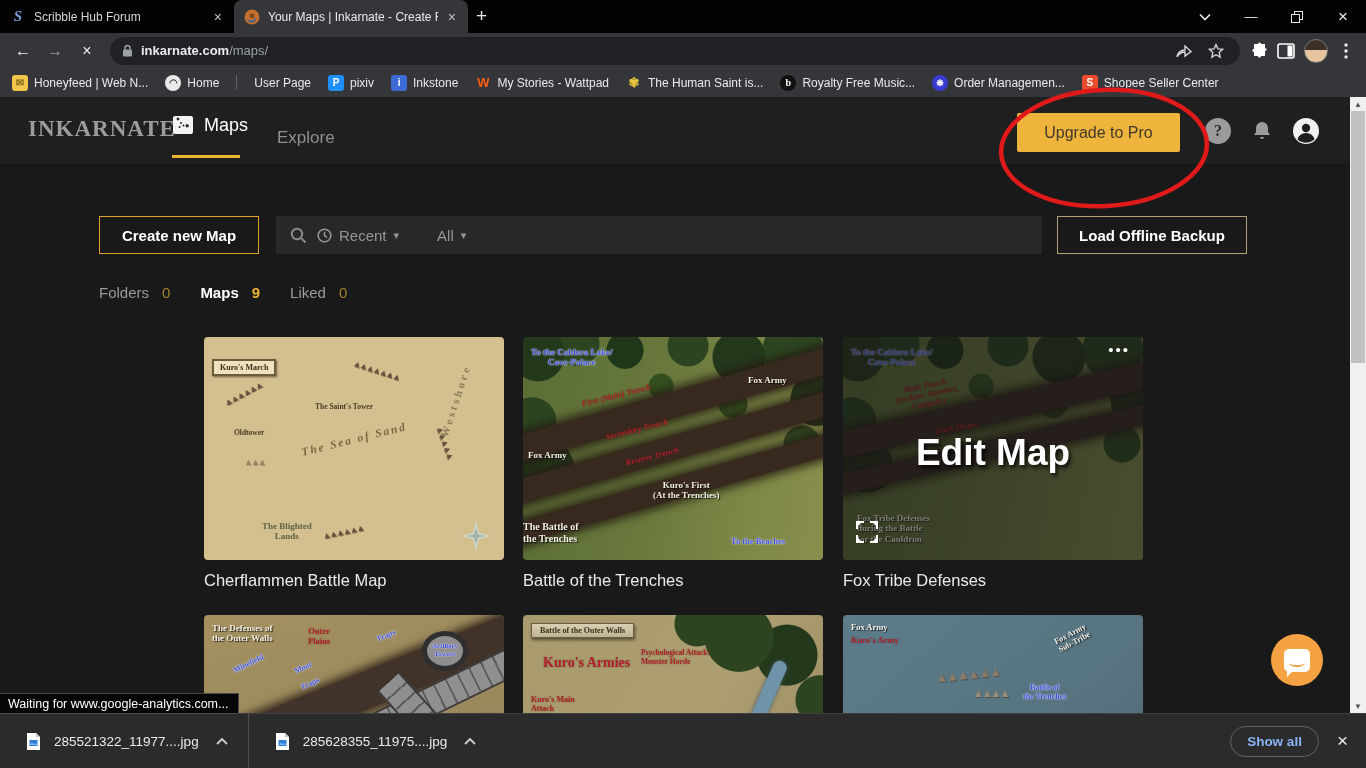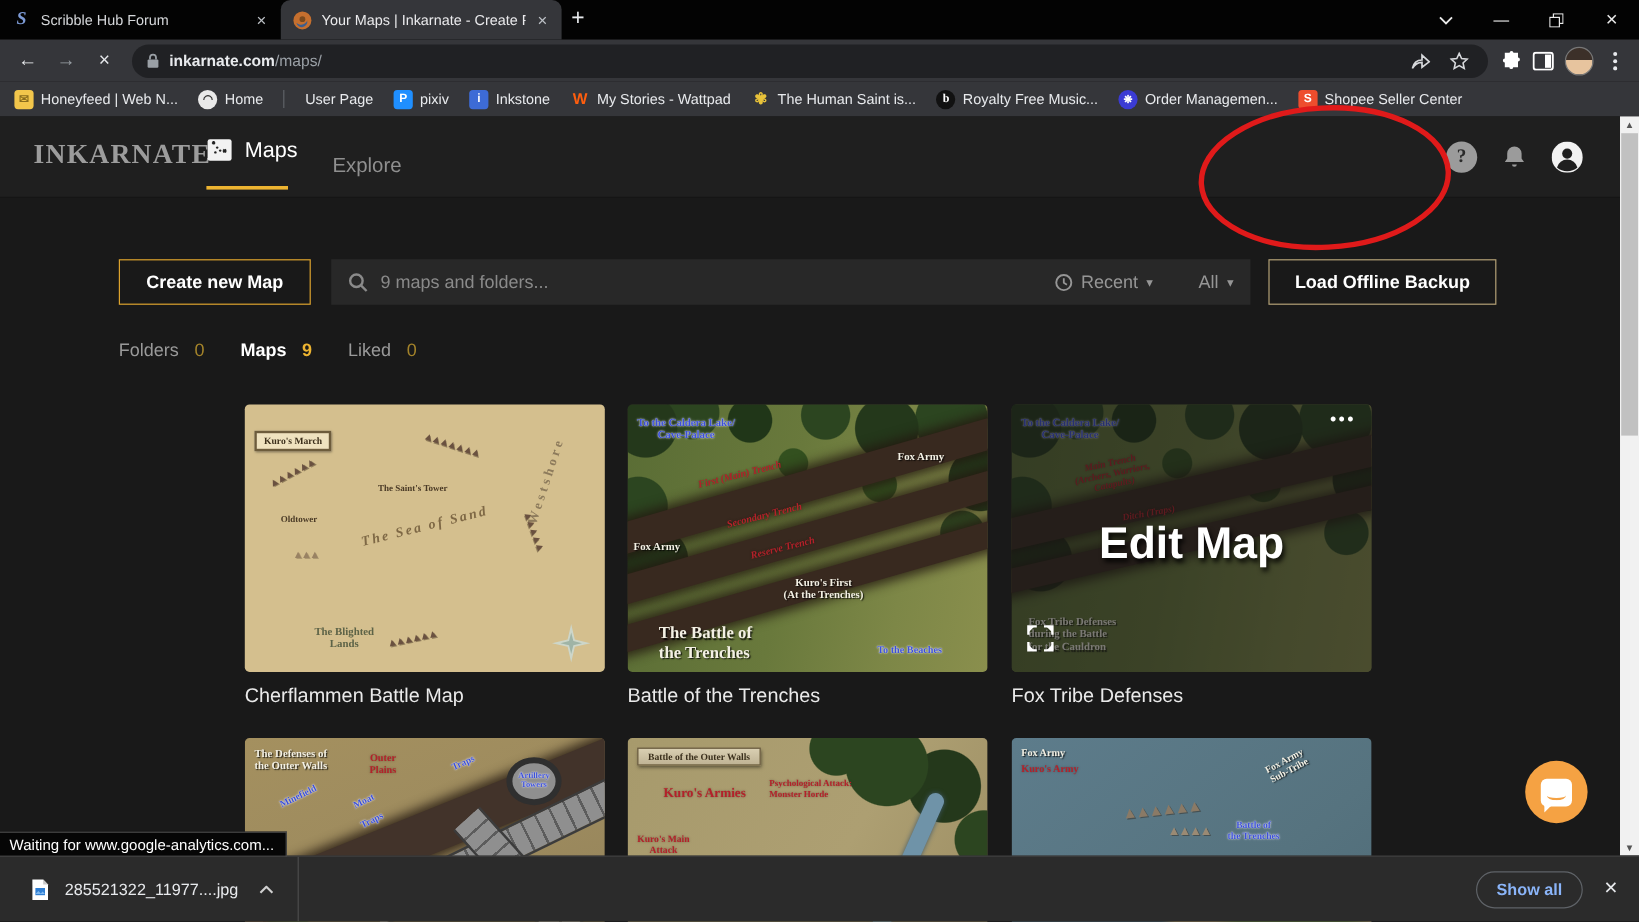"Upgrade to Pro" div.upgrade { html: none -> <div>Upgrade to Pro</div> }
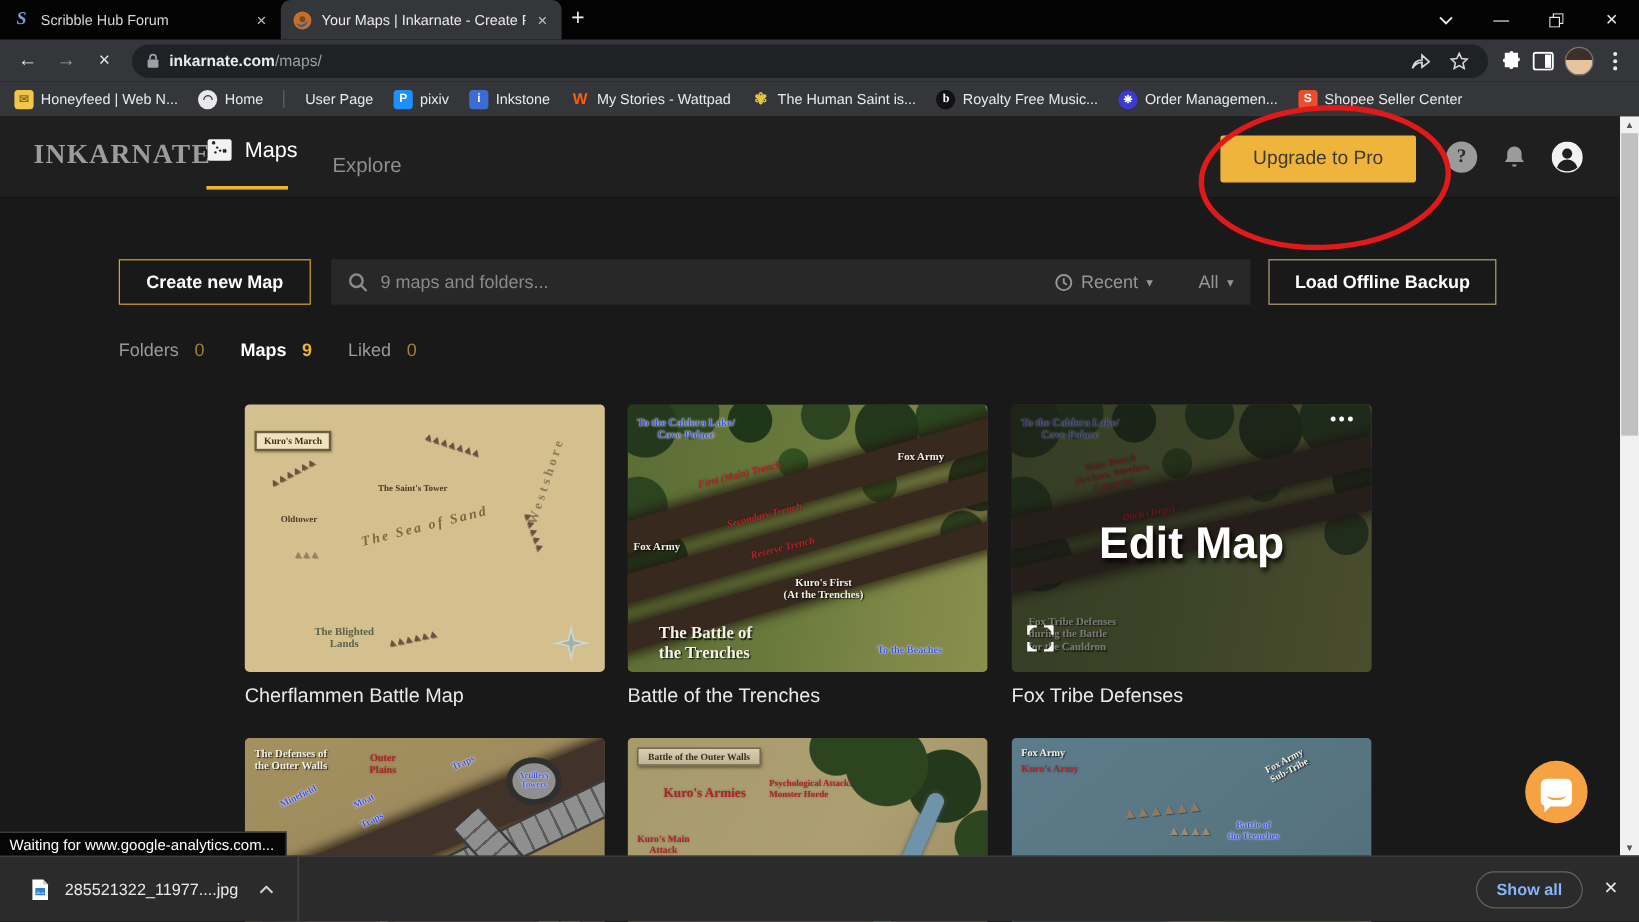"9 maps and folders..." input { html: <input> -> none }
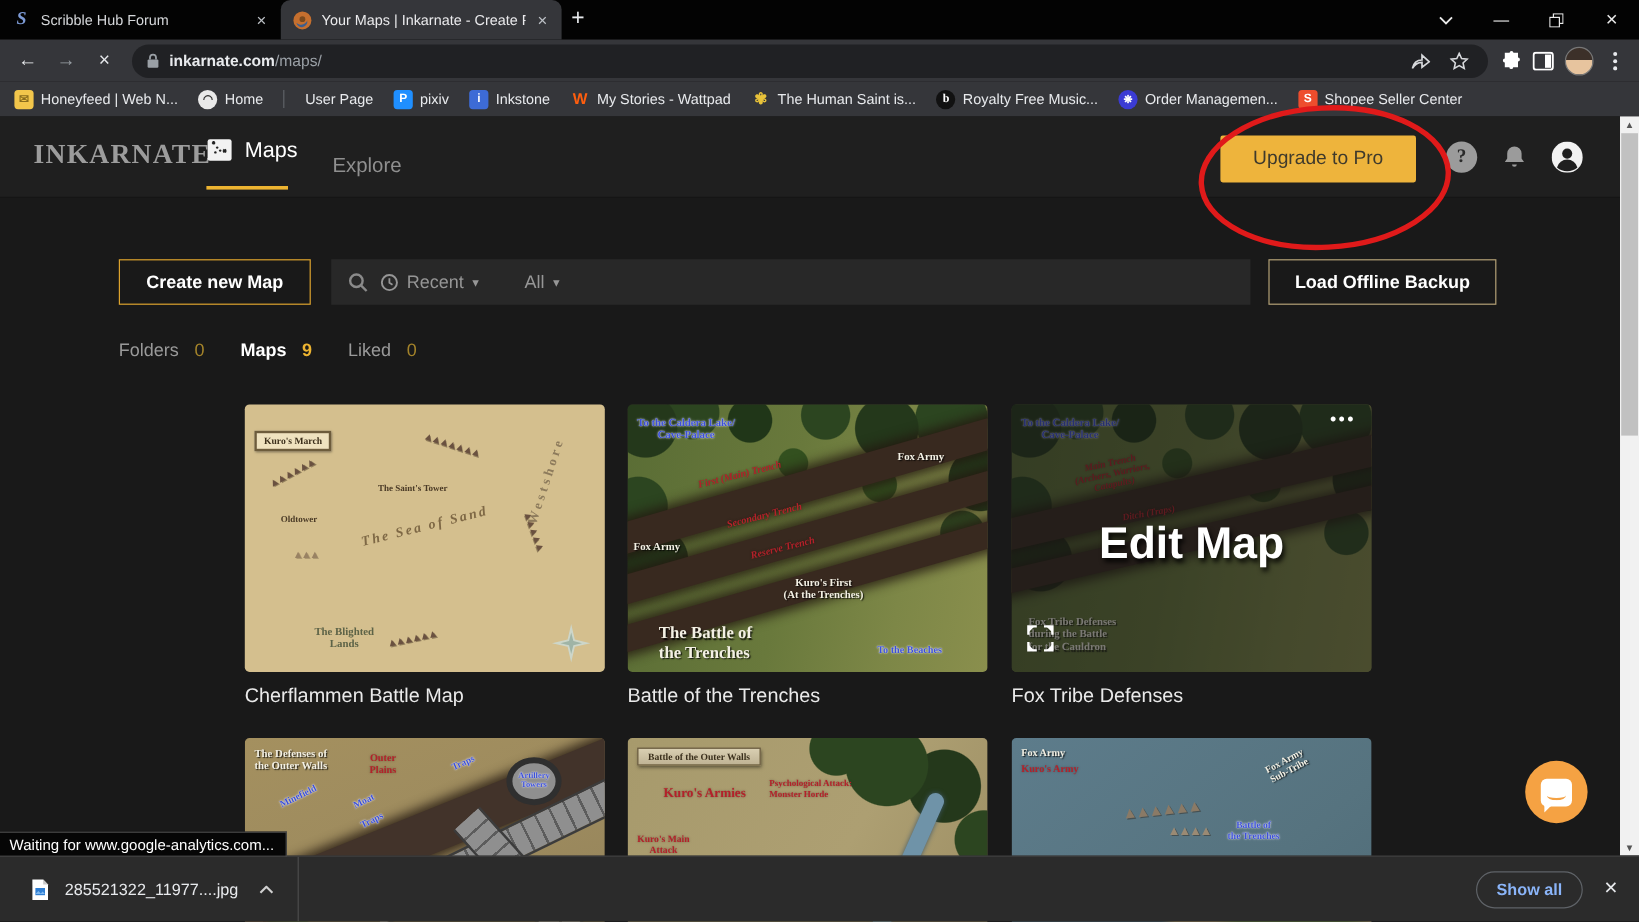"The Battle of" div.ml { font-size: 14px -> 10px; left: 26px -> 0 }
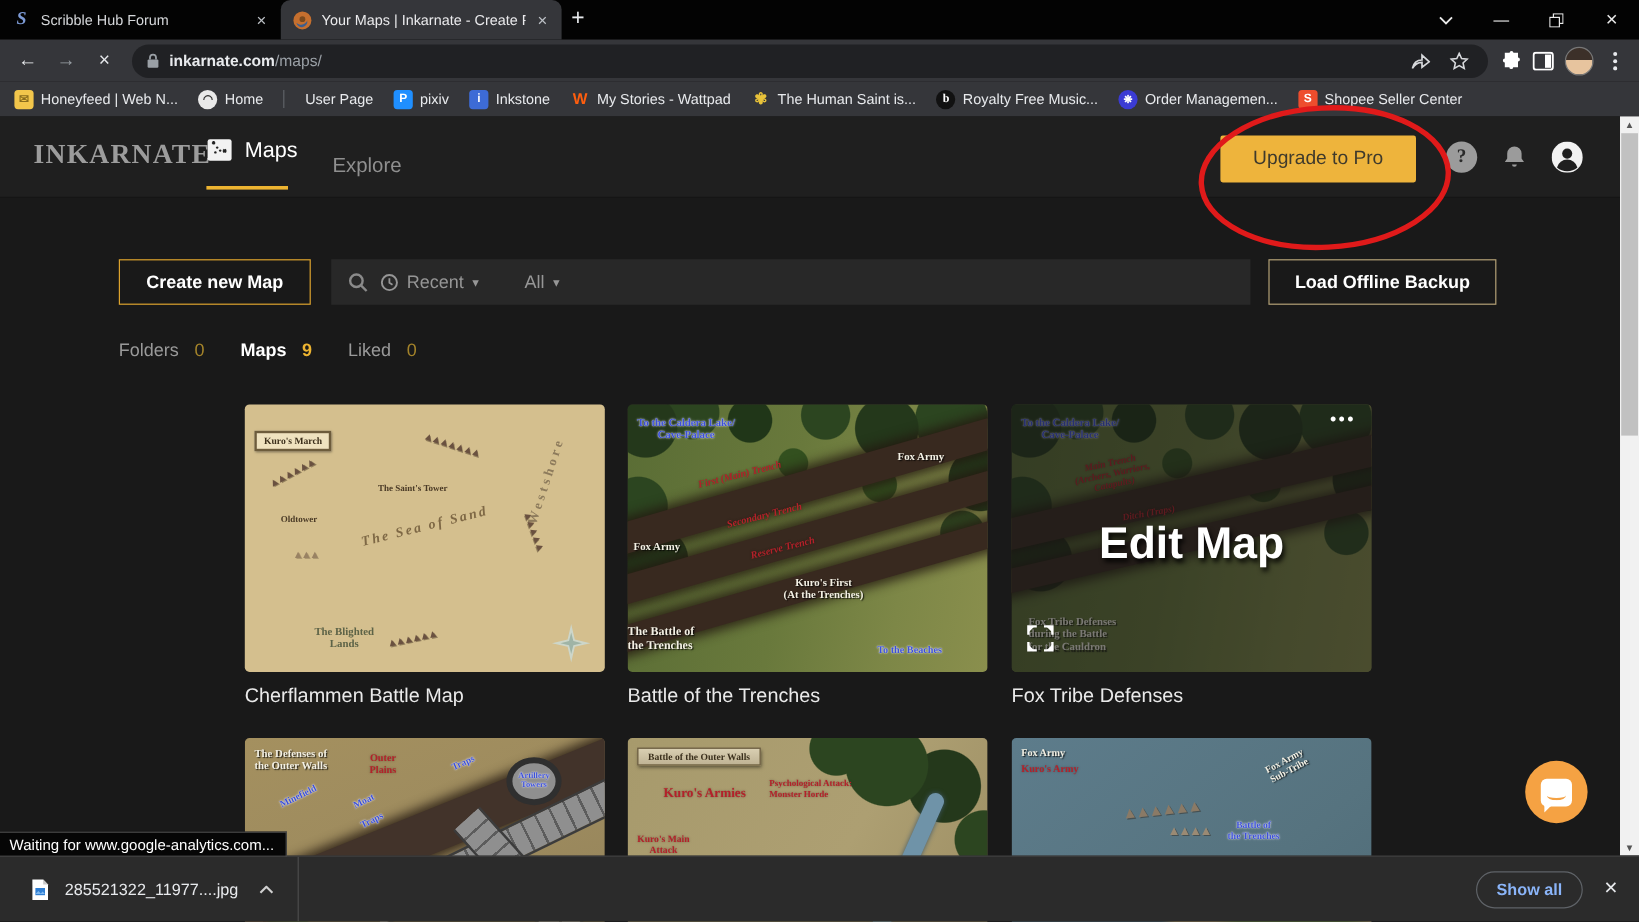"Kuro's Armies" div.ml { font-size: 11px -> 14px; left: 30px -> 20px }
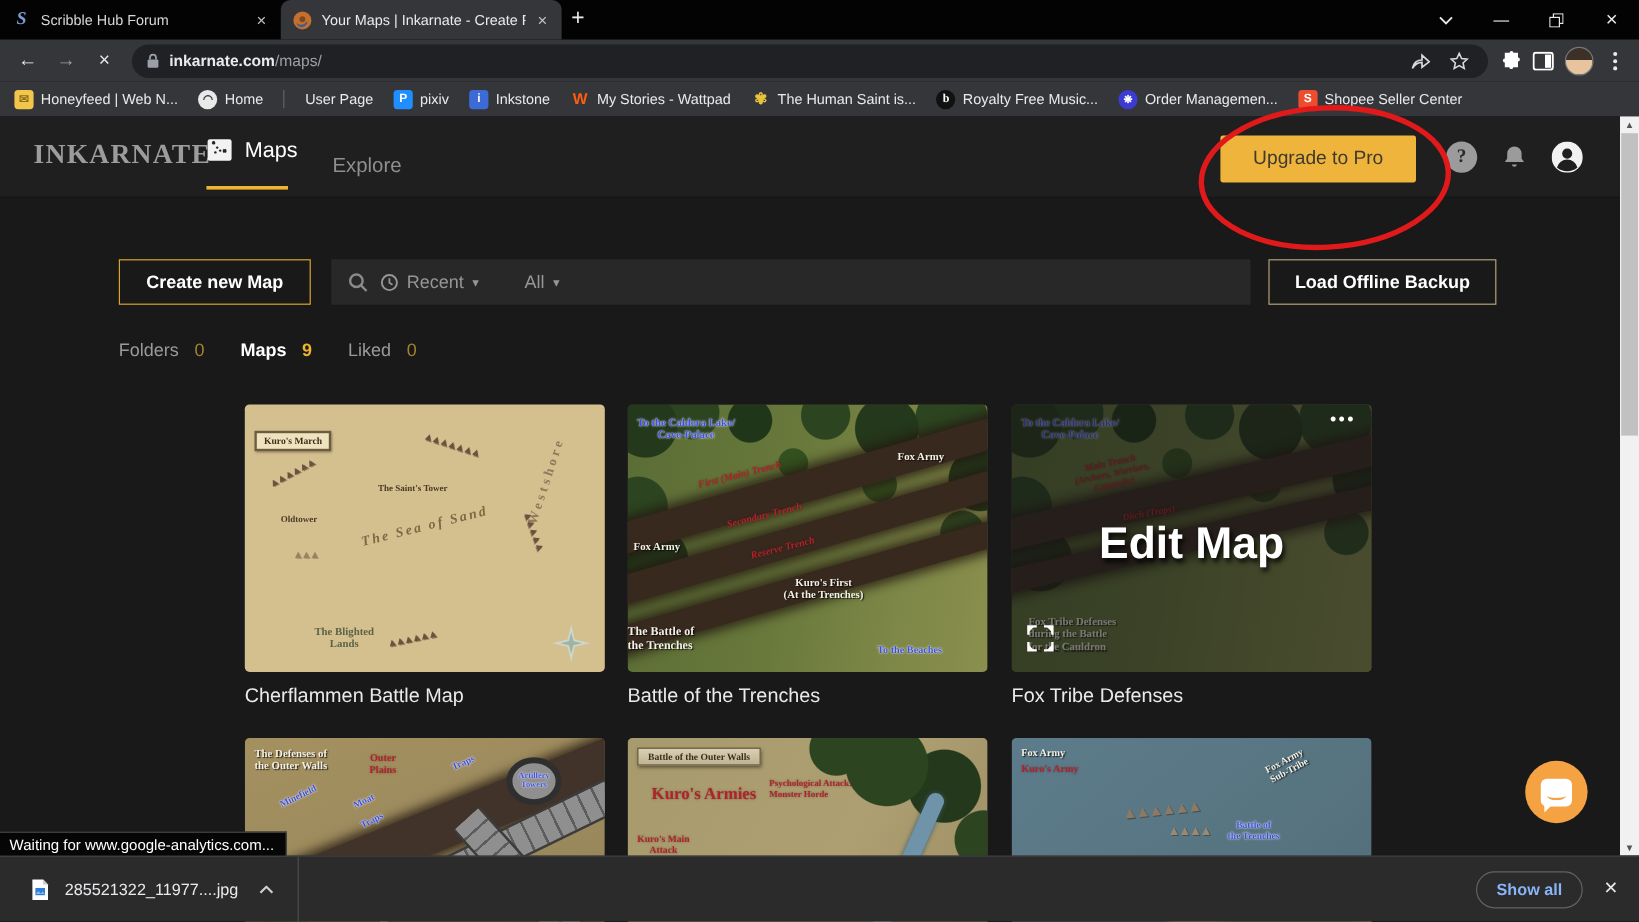"Kuro's Main" div.ml { text-align: center -> none }
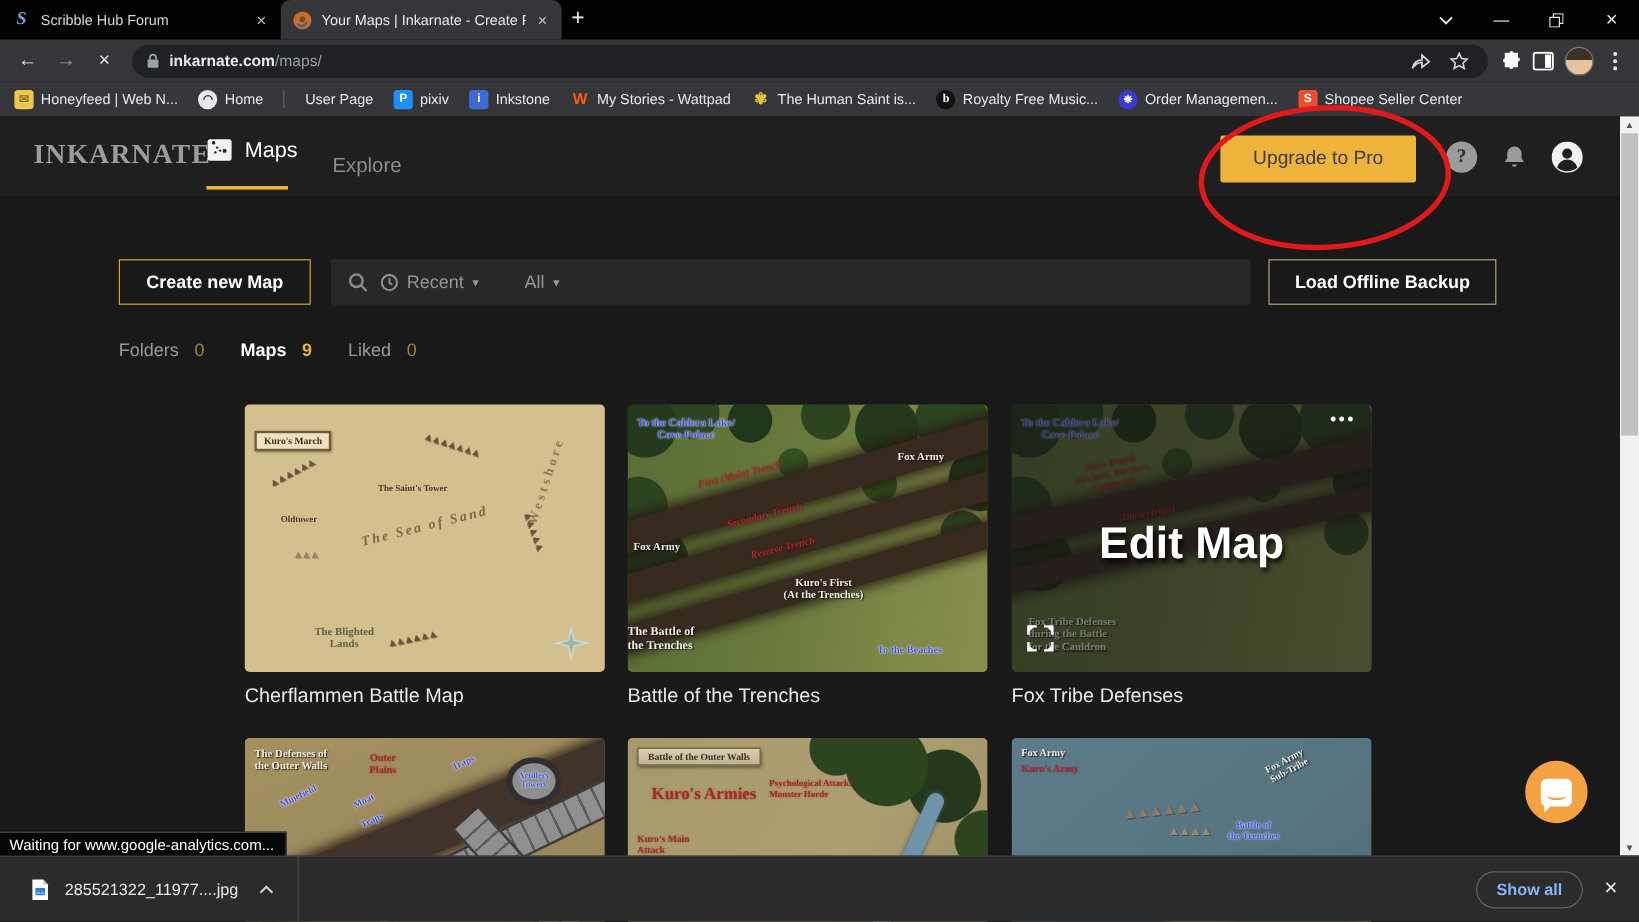"285628355_11975....jpg" div.dlitem { html: none -> <div> <svg> <path></path> <path></path> <rect></rect> <path></path> </svg> <span>285628355_11975....jpg</span> <svg> <polyline></polyline> </svg> </div> }
